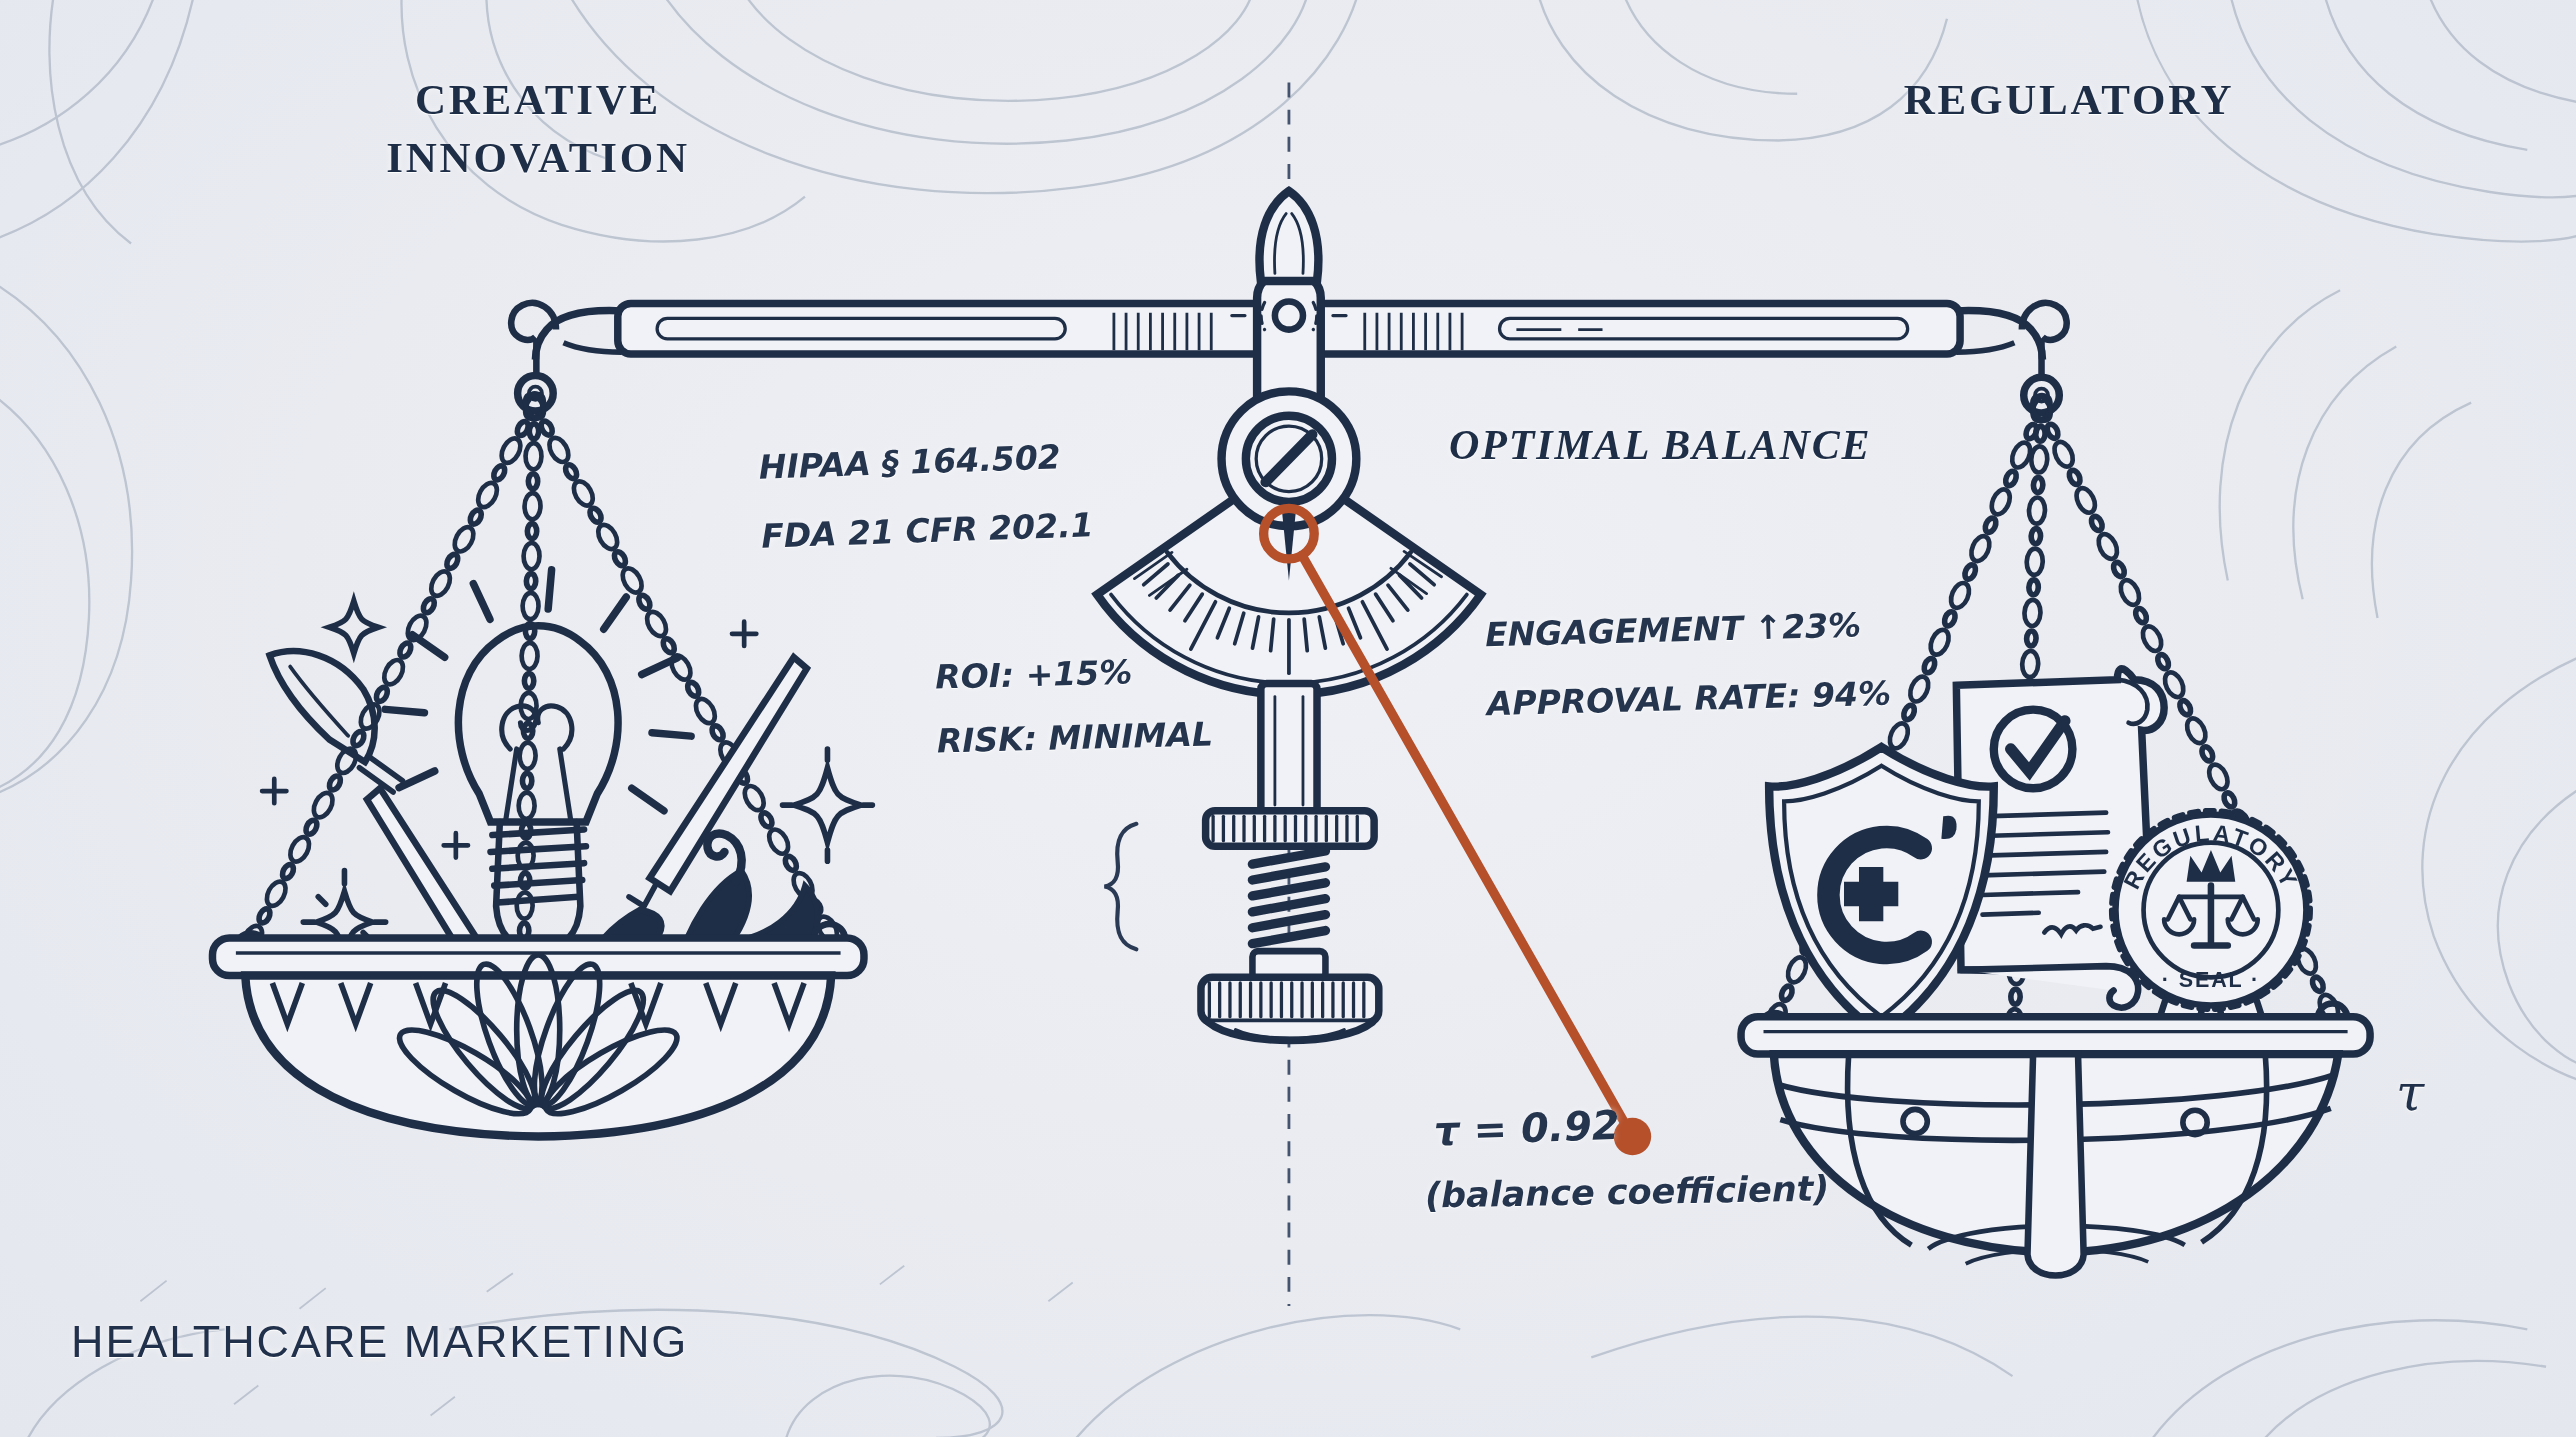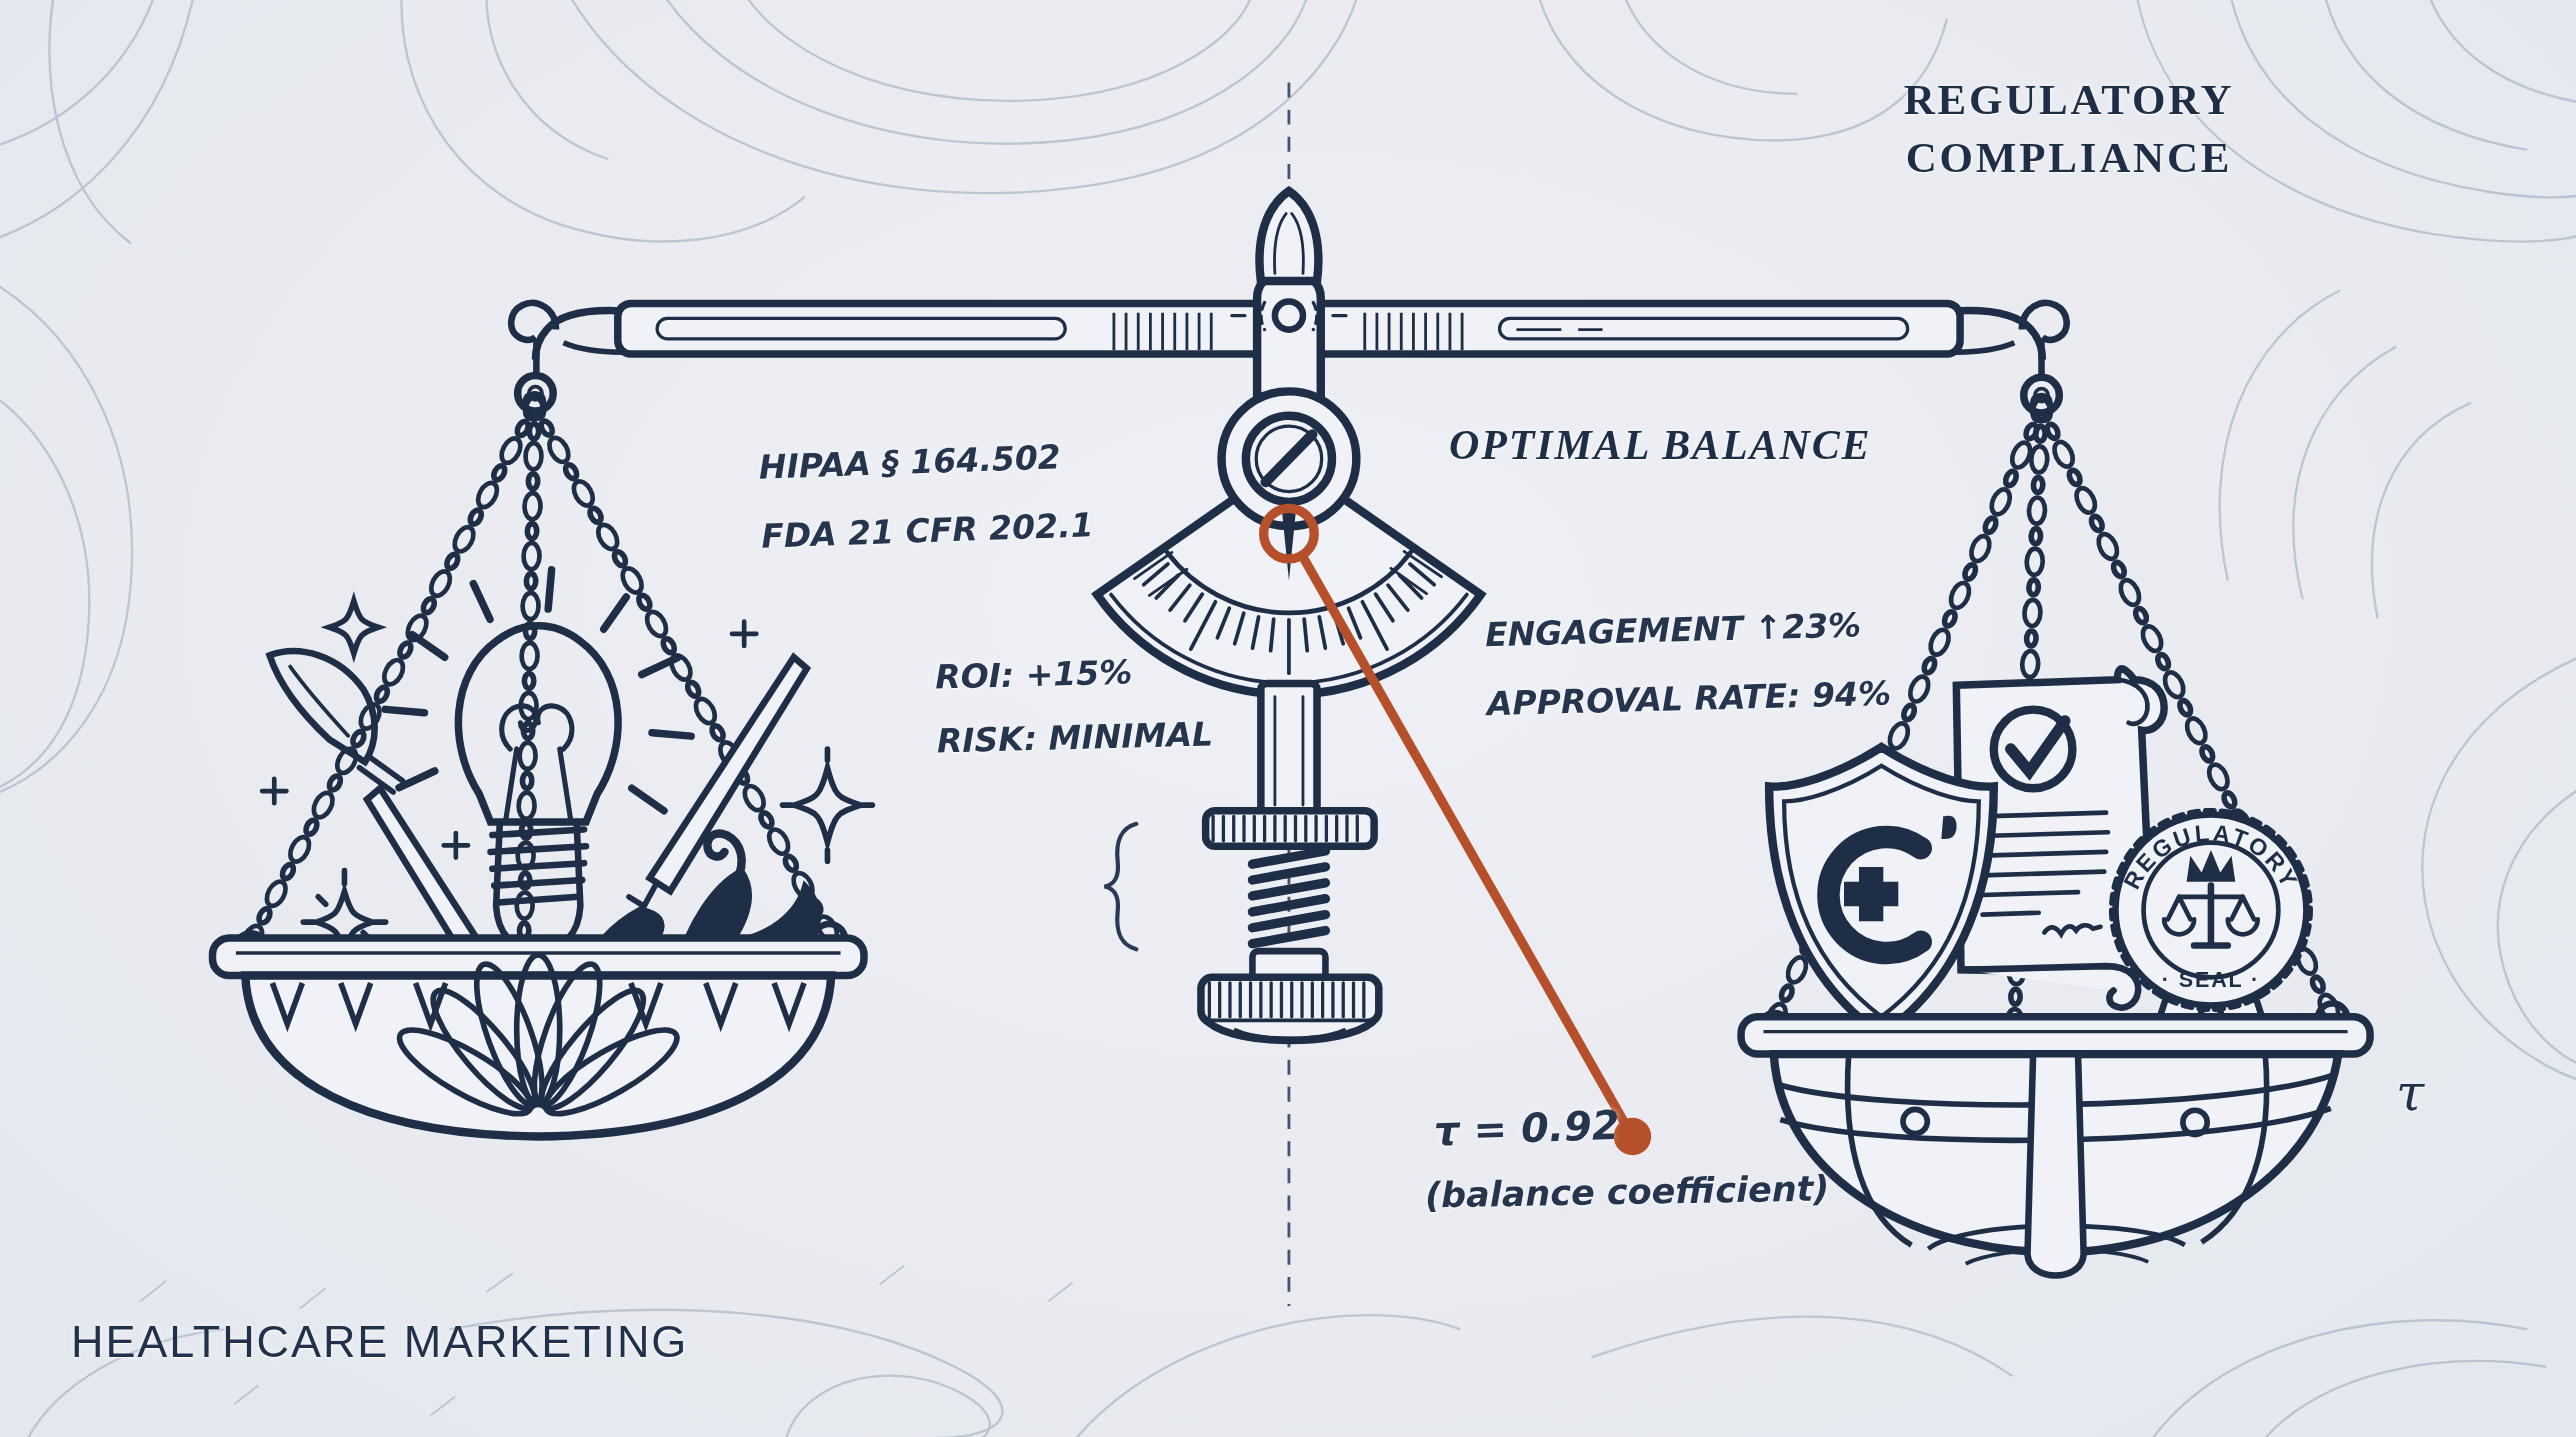"CREATIVE" div.label { html: none -> <div> <div>CREATIVE</div> <div>INNOVATION</div> </div> }
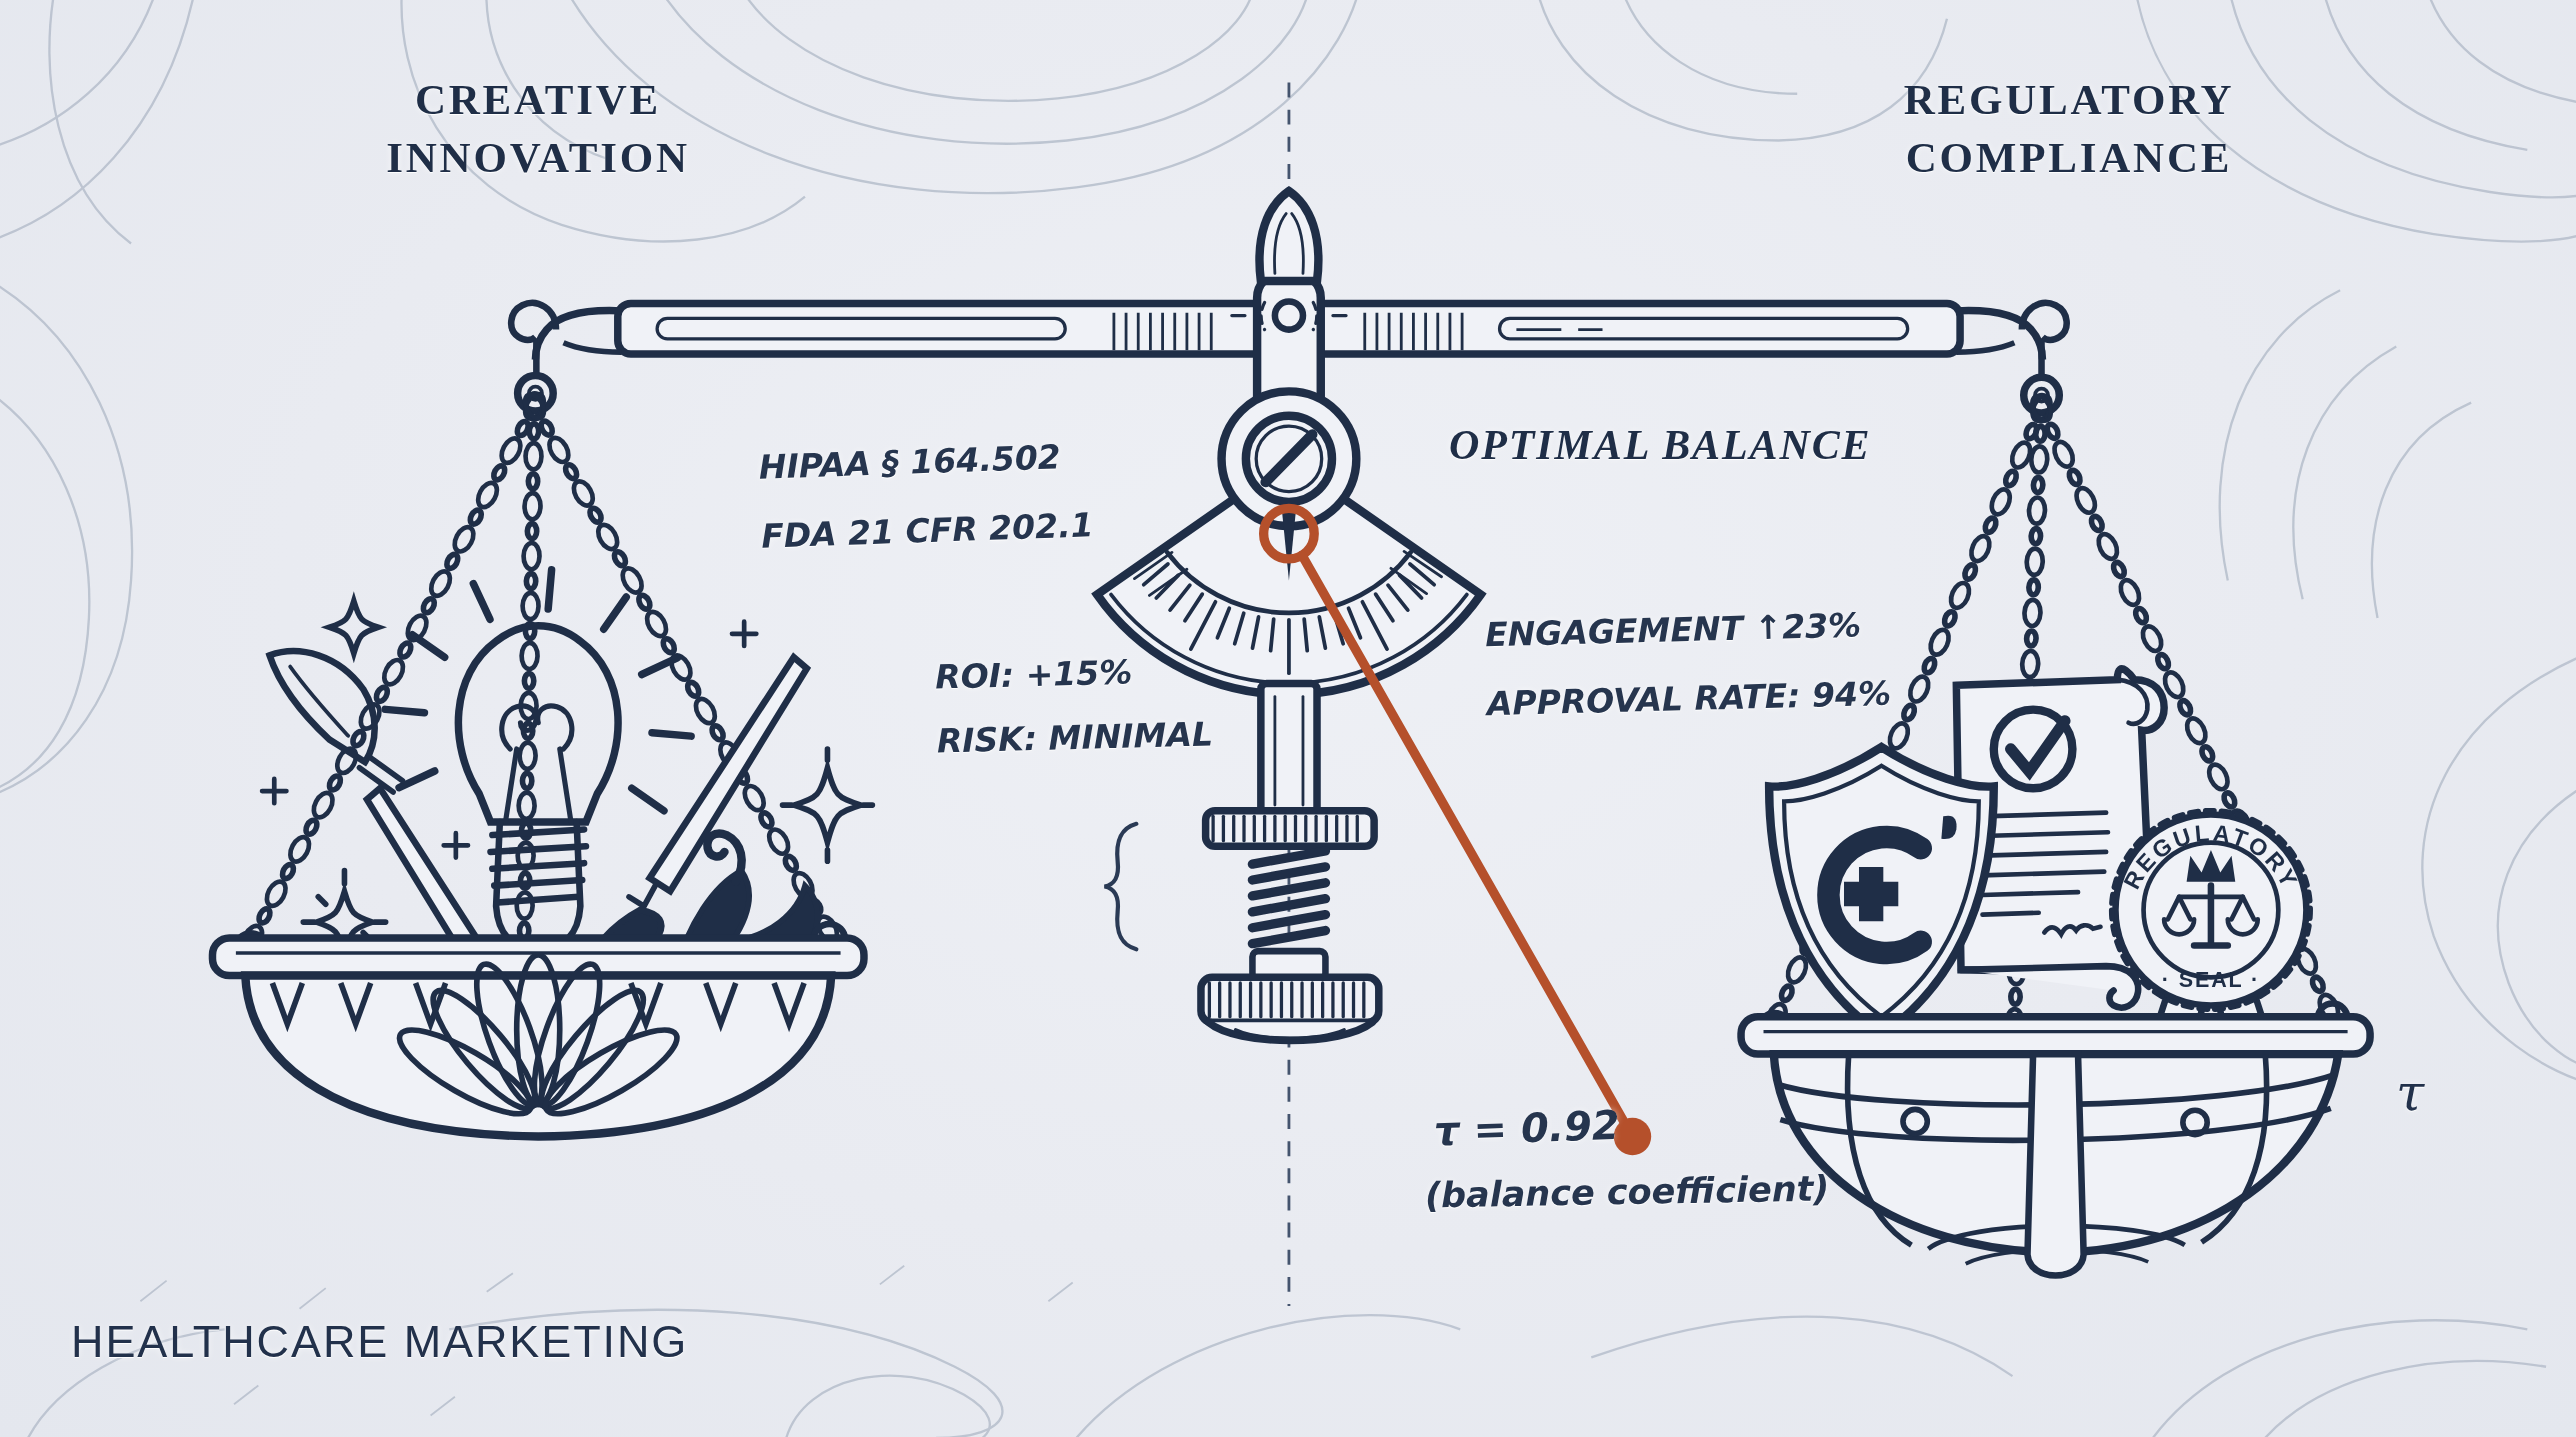"COMPLIANCE" div { html: <div>COMPLIANCE</div> -> none }
